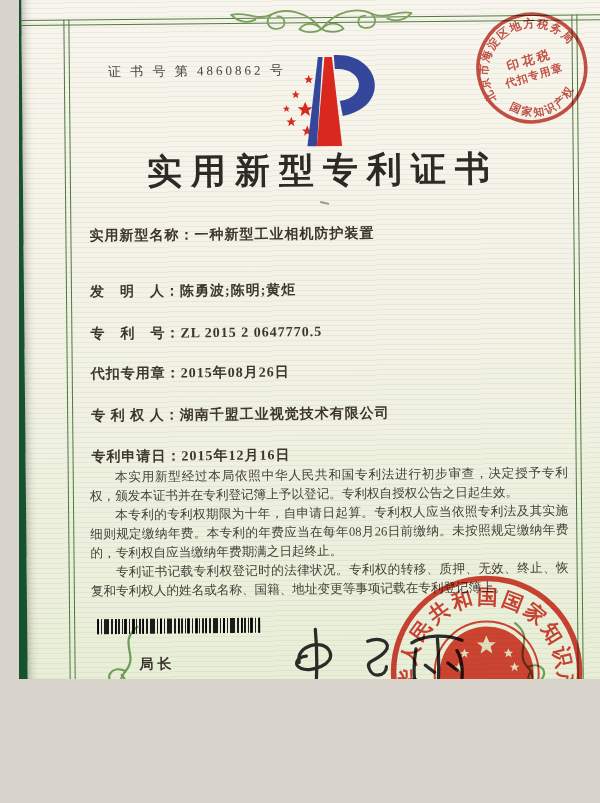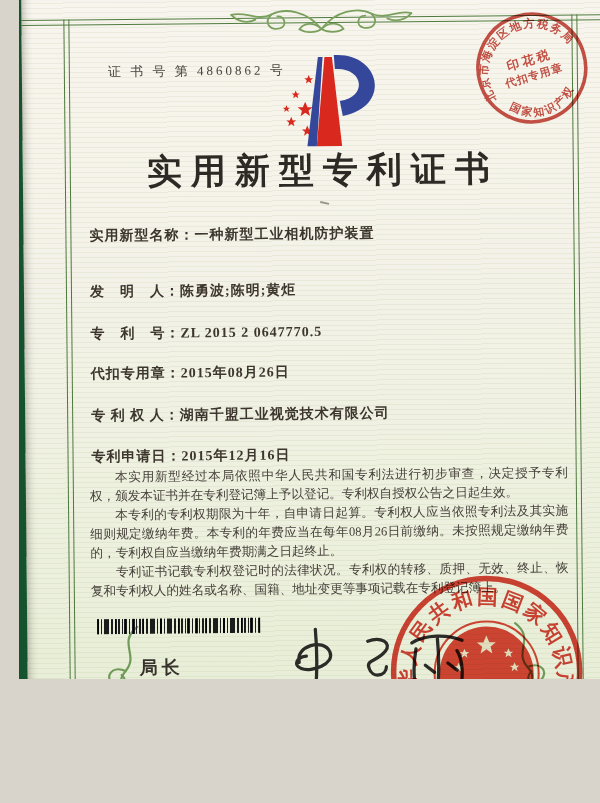"局长" .officer-title { font-size: 18px -> 14px }
